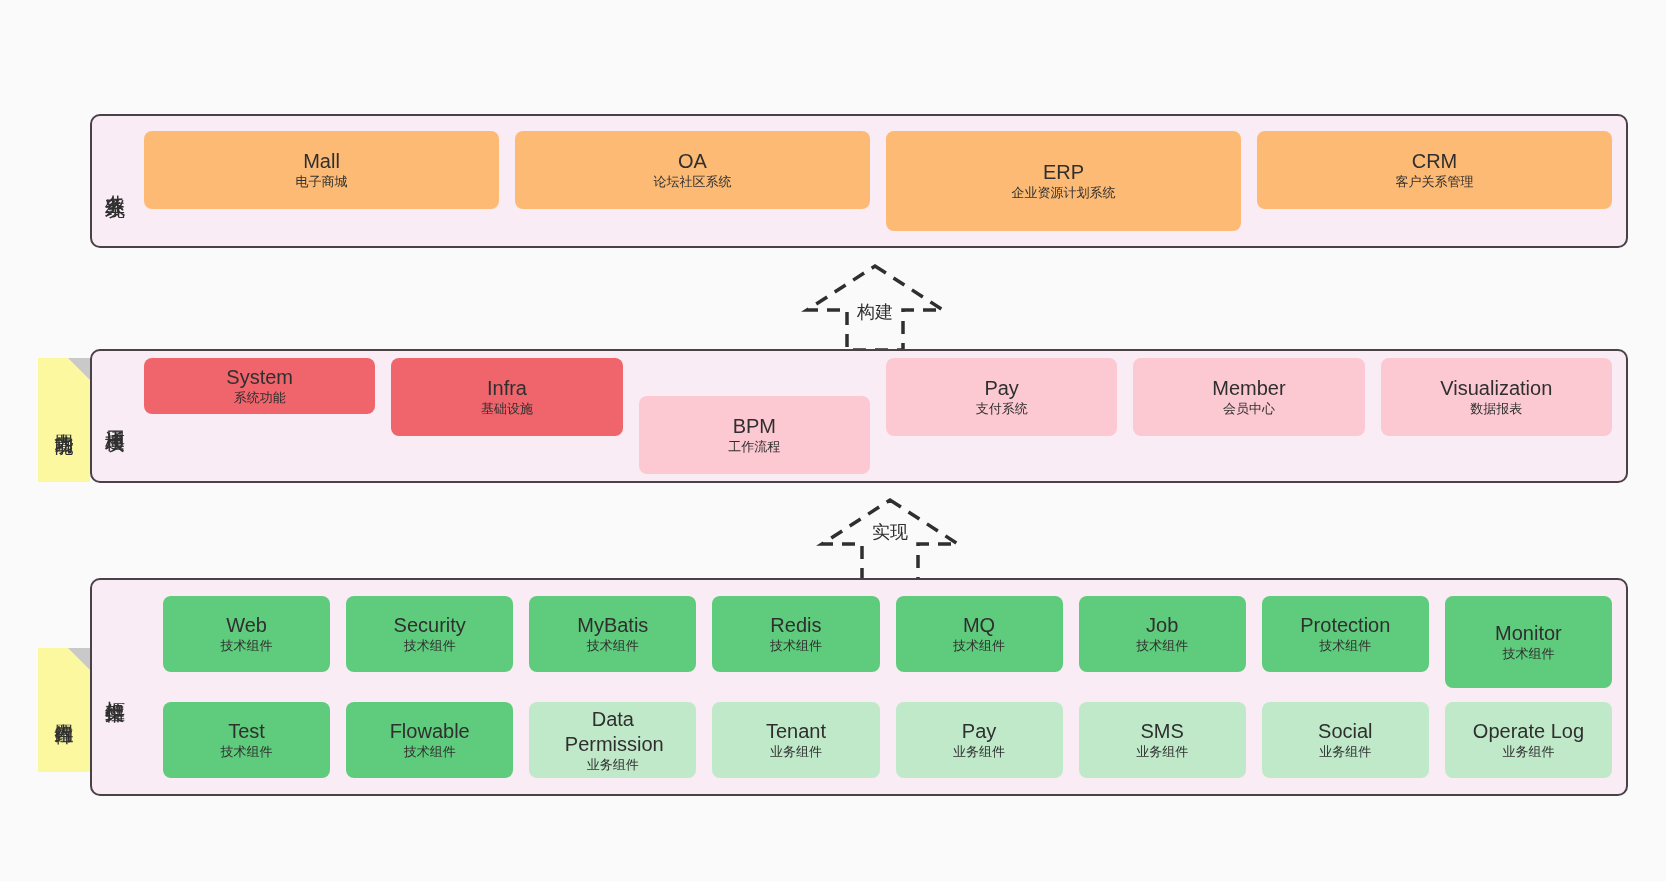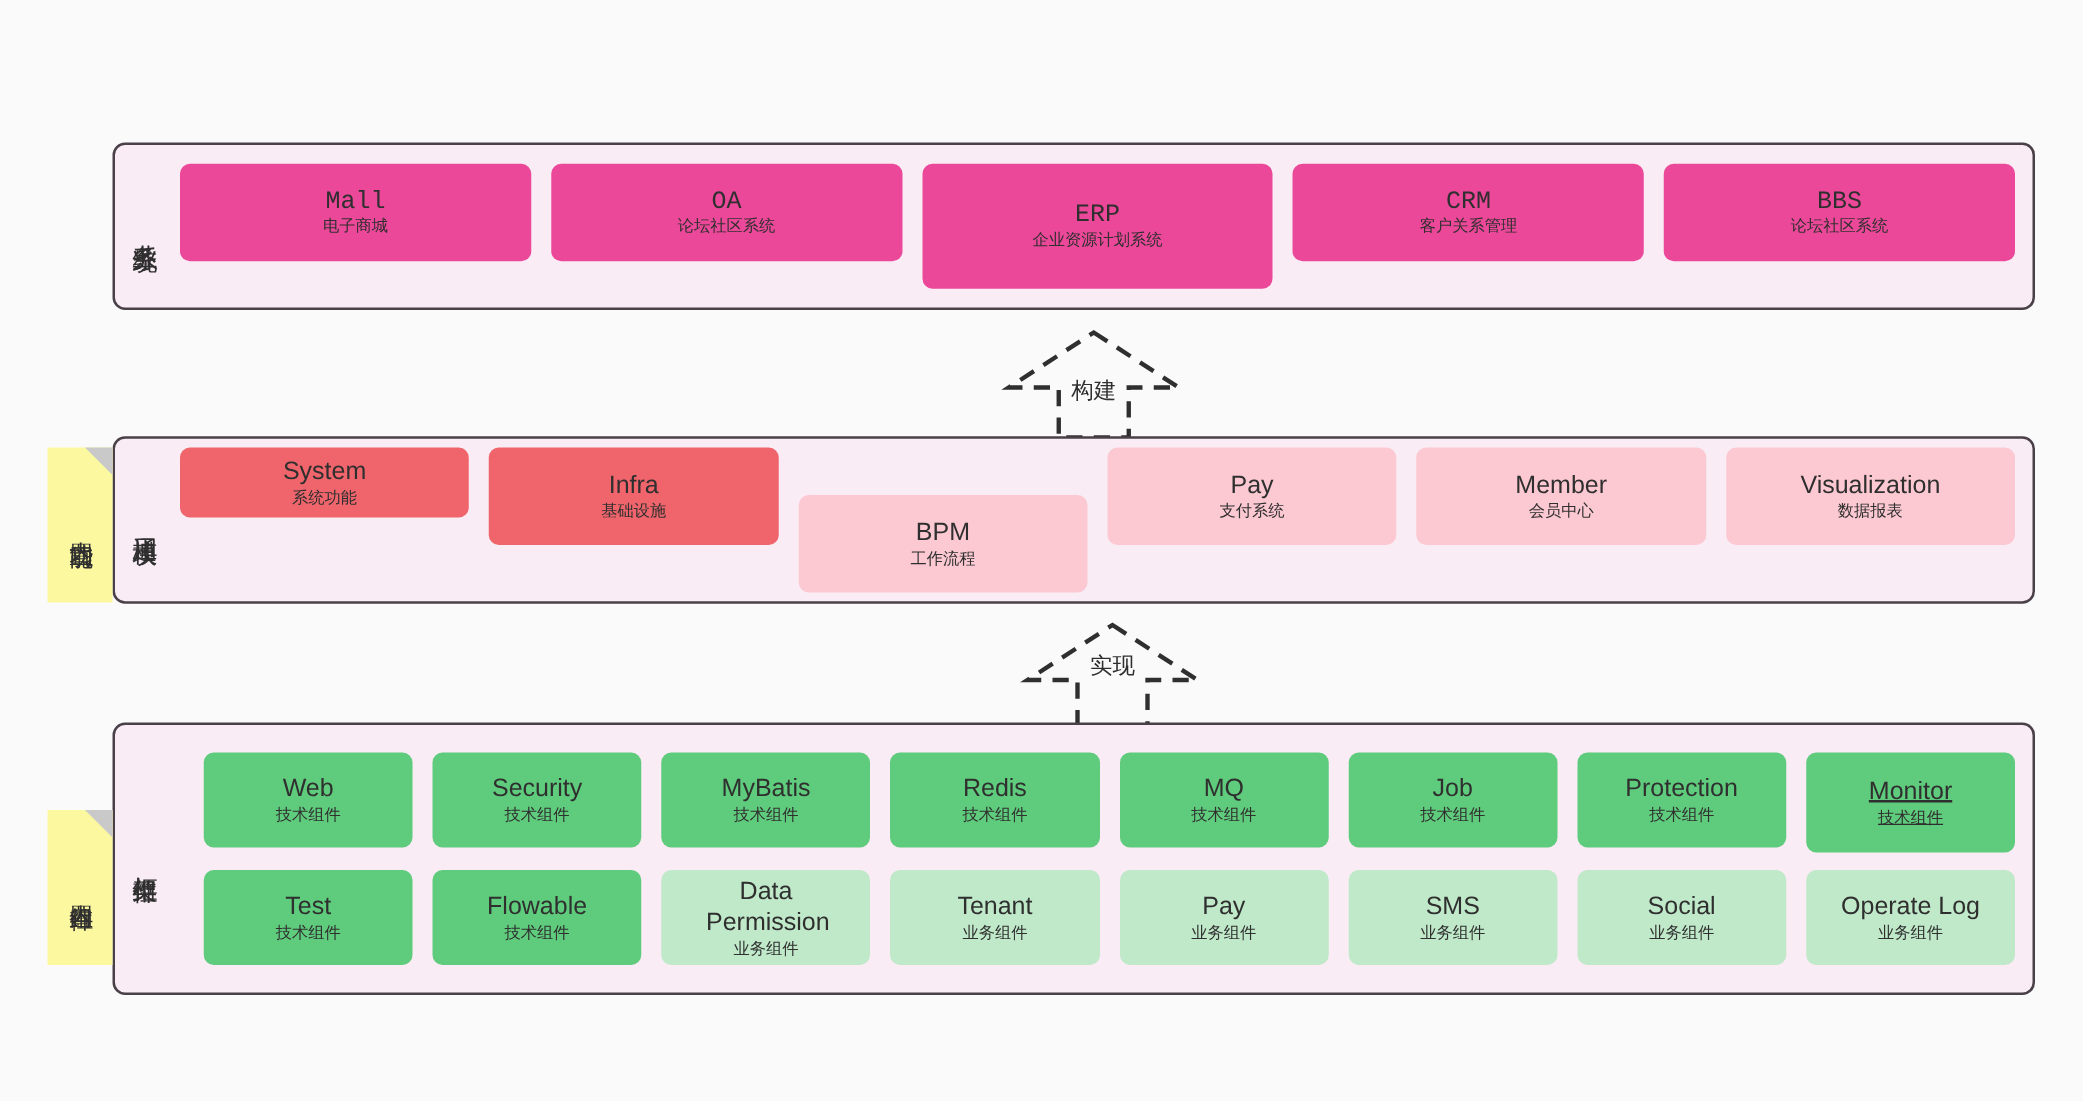"Mall" .c-blue { background: #ec4899 -> #fdba74; font-family: Liberation Mono, monospace -> none }
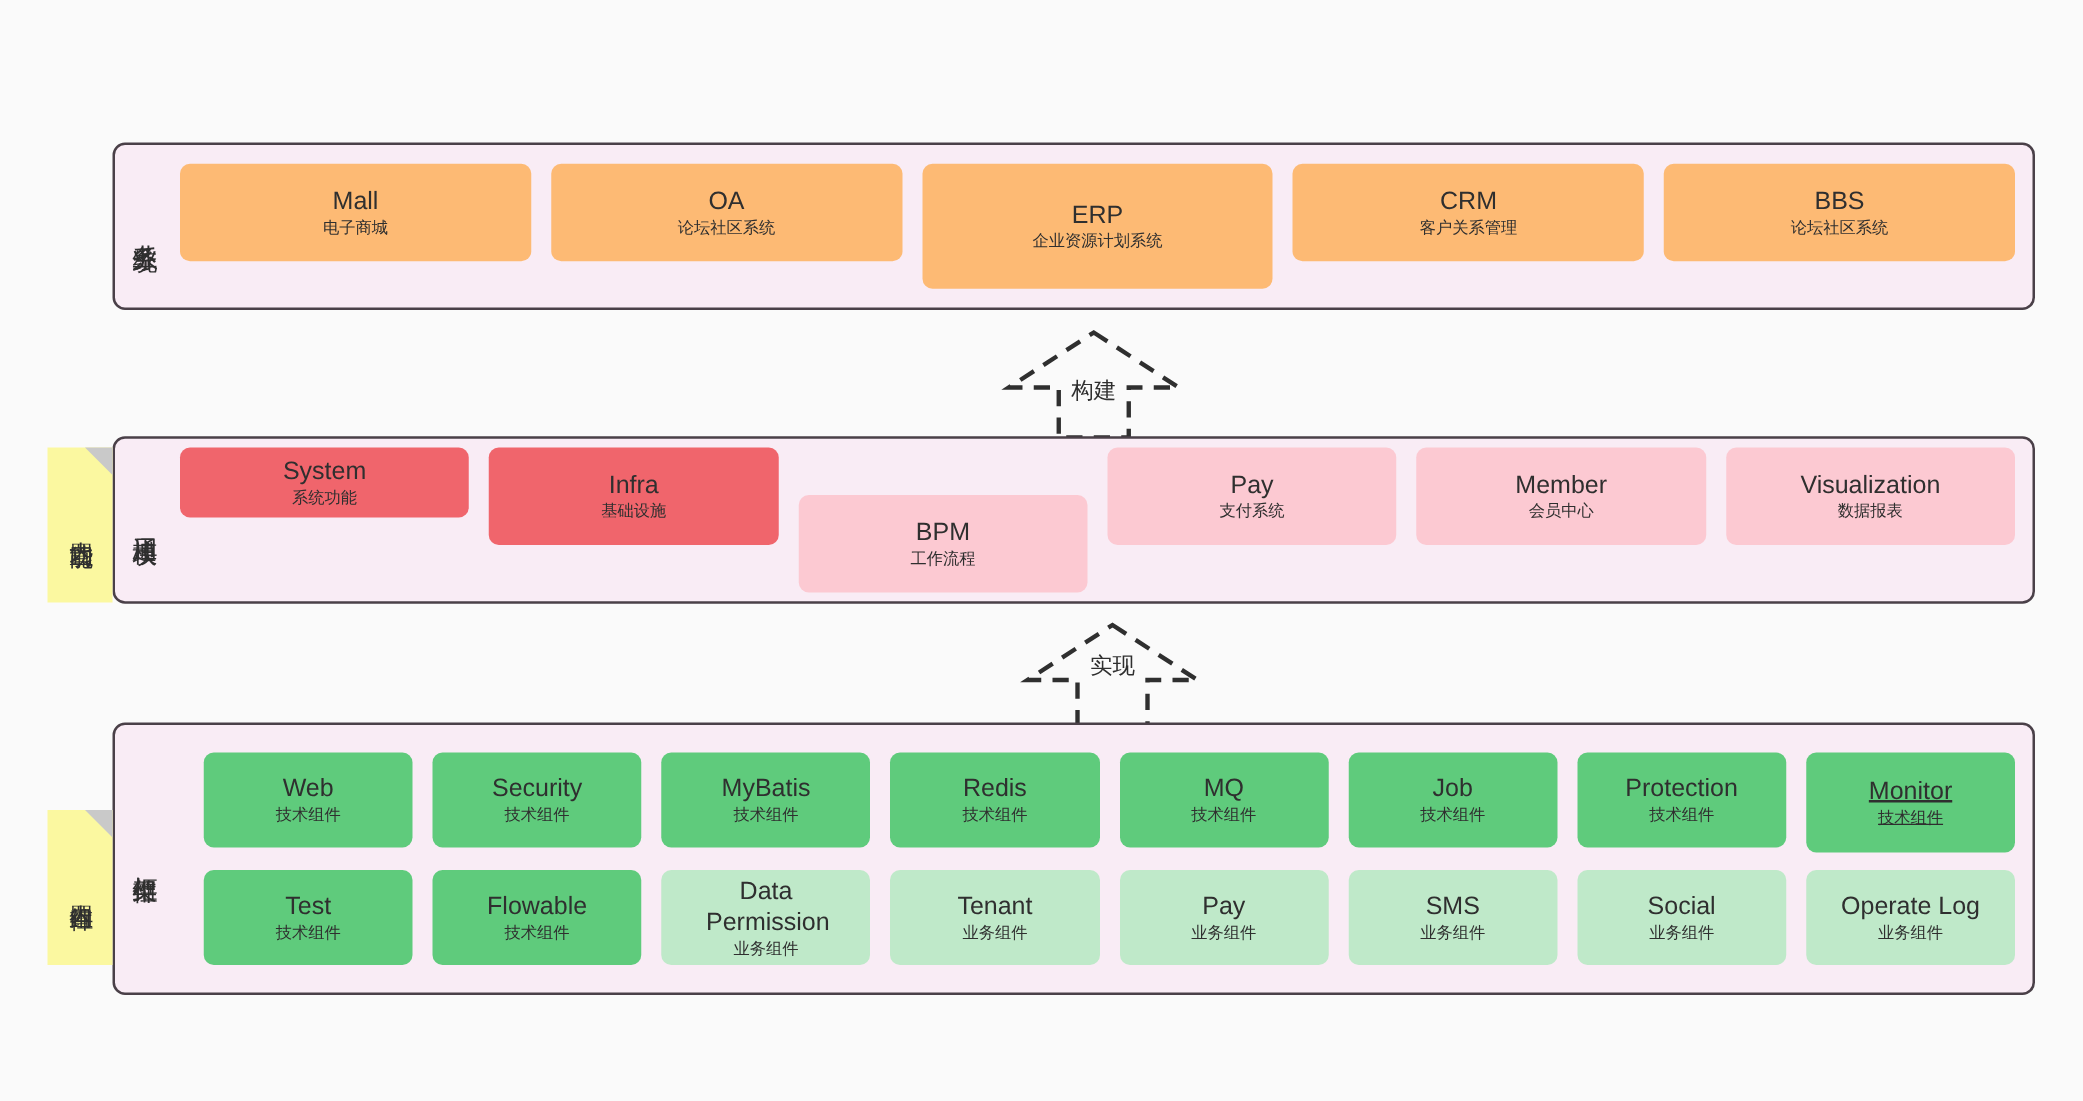"BBS" div.card { html: <div> <span>BBS</span> <span>论坛社区系统</span> </div> -> none }
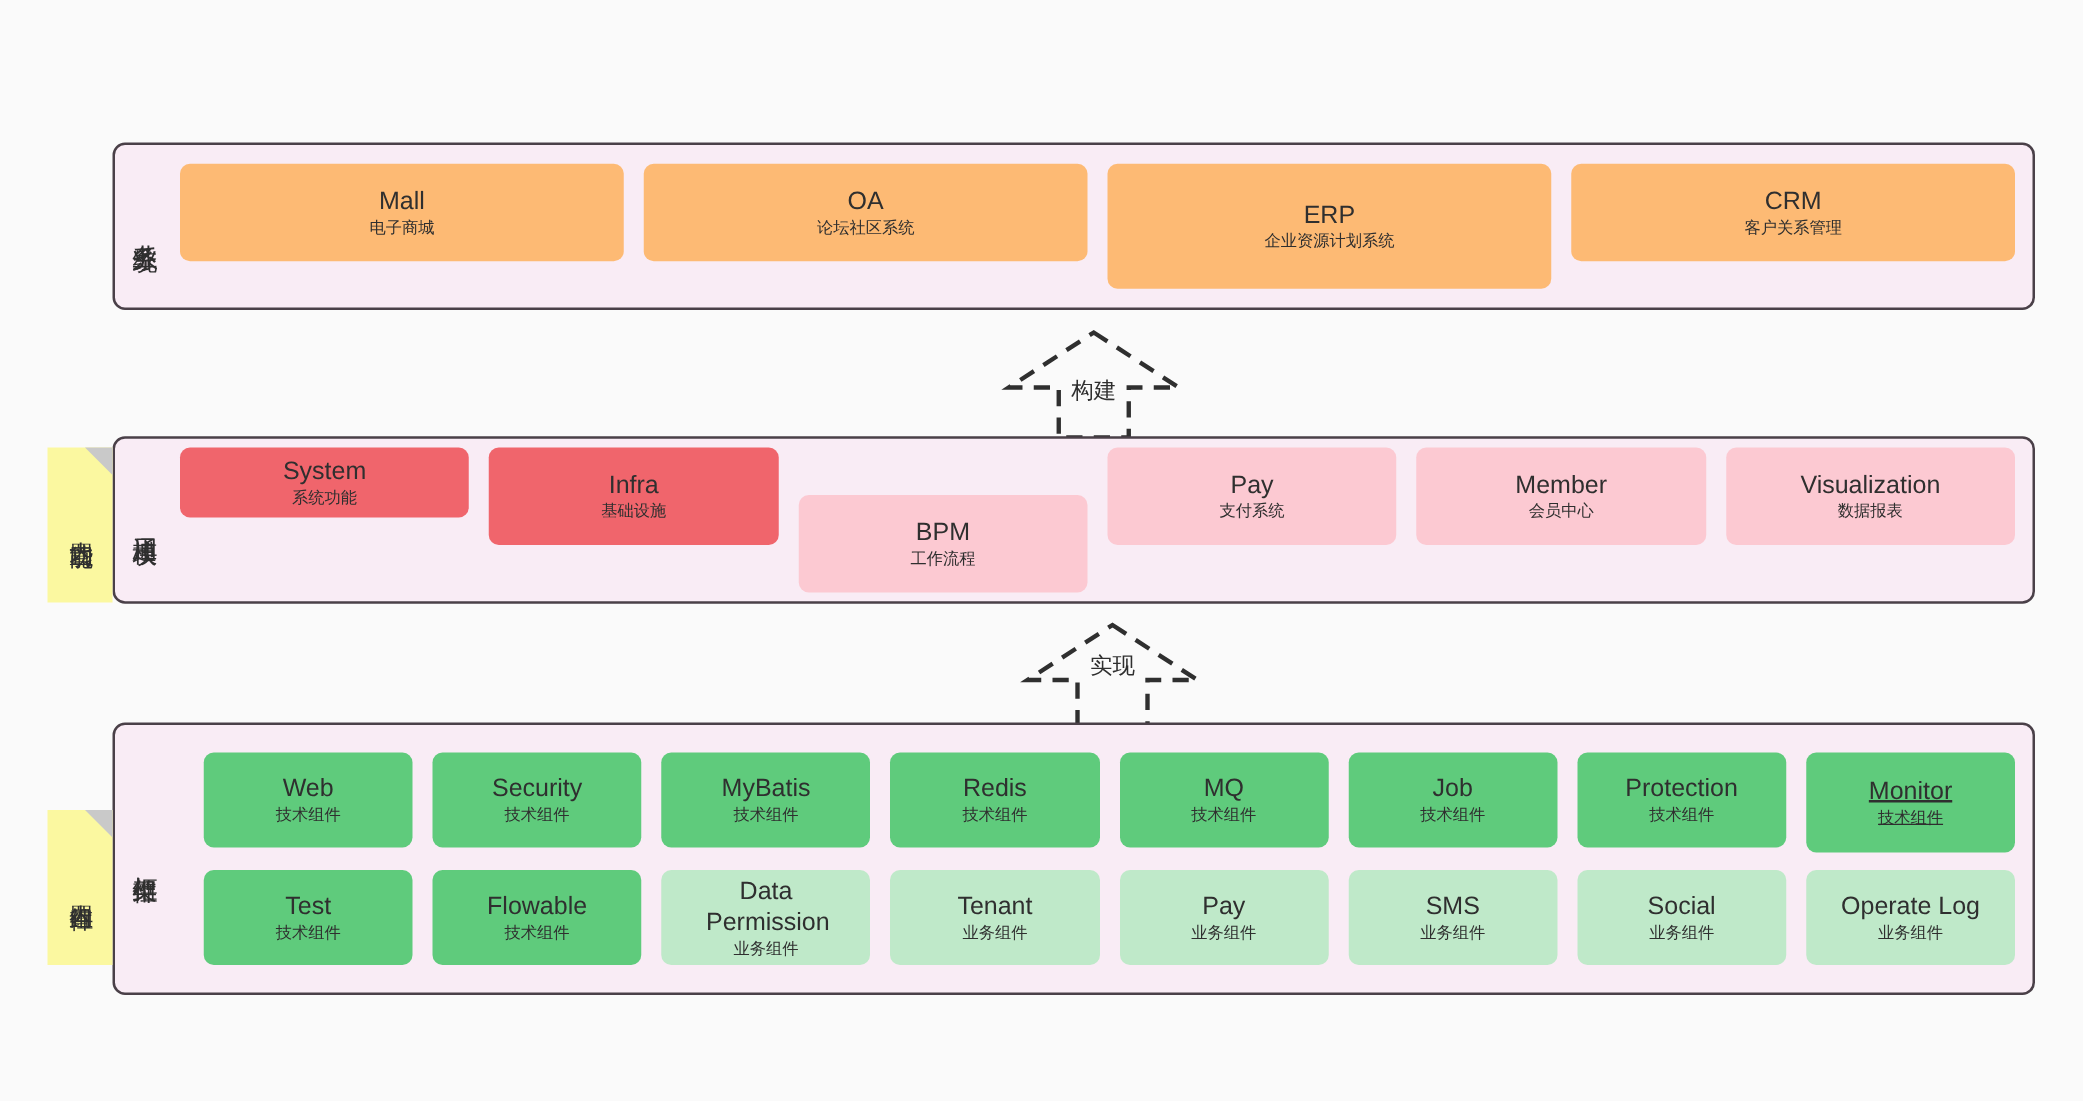"Monitor" div.card { height: 80px -> 92px; text-decoration: underline -> none }
